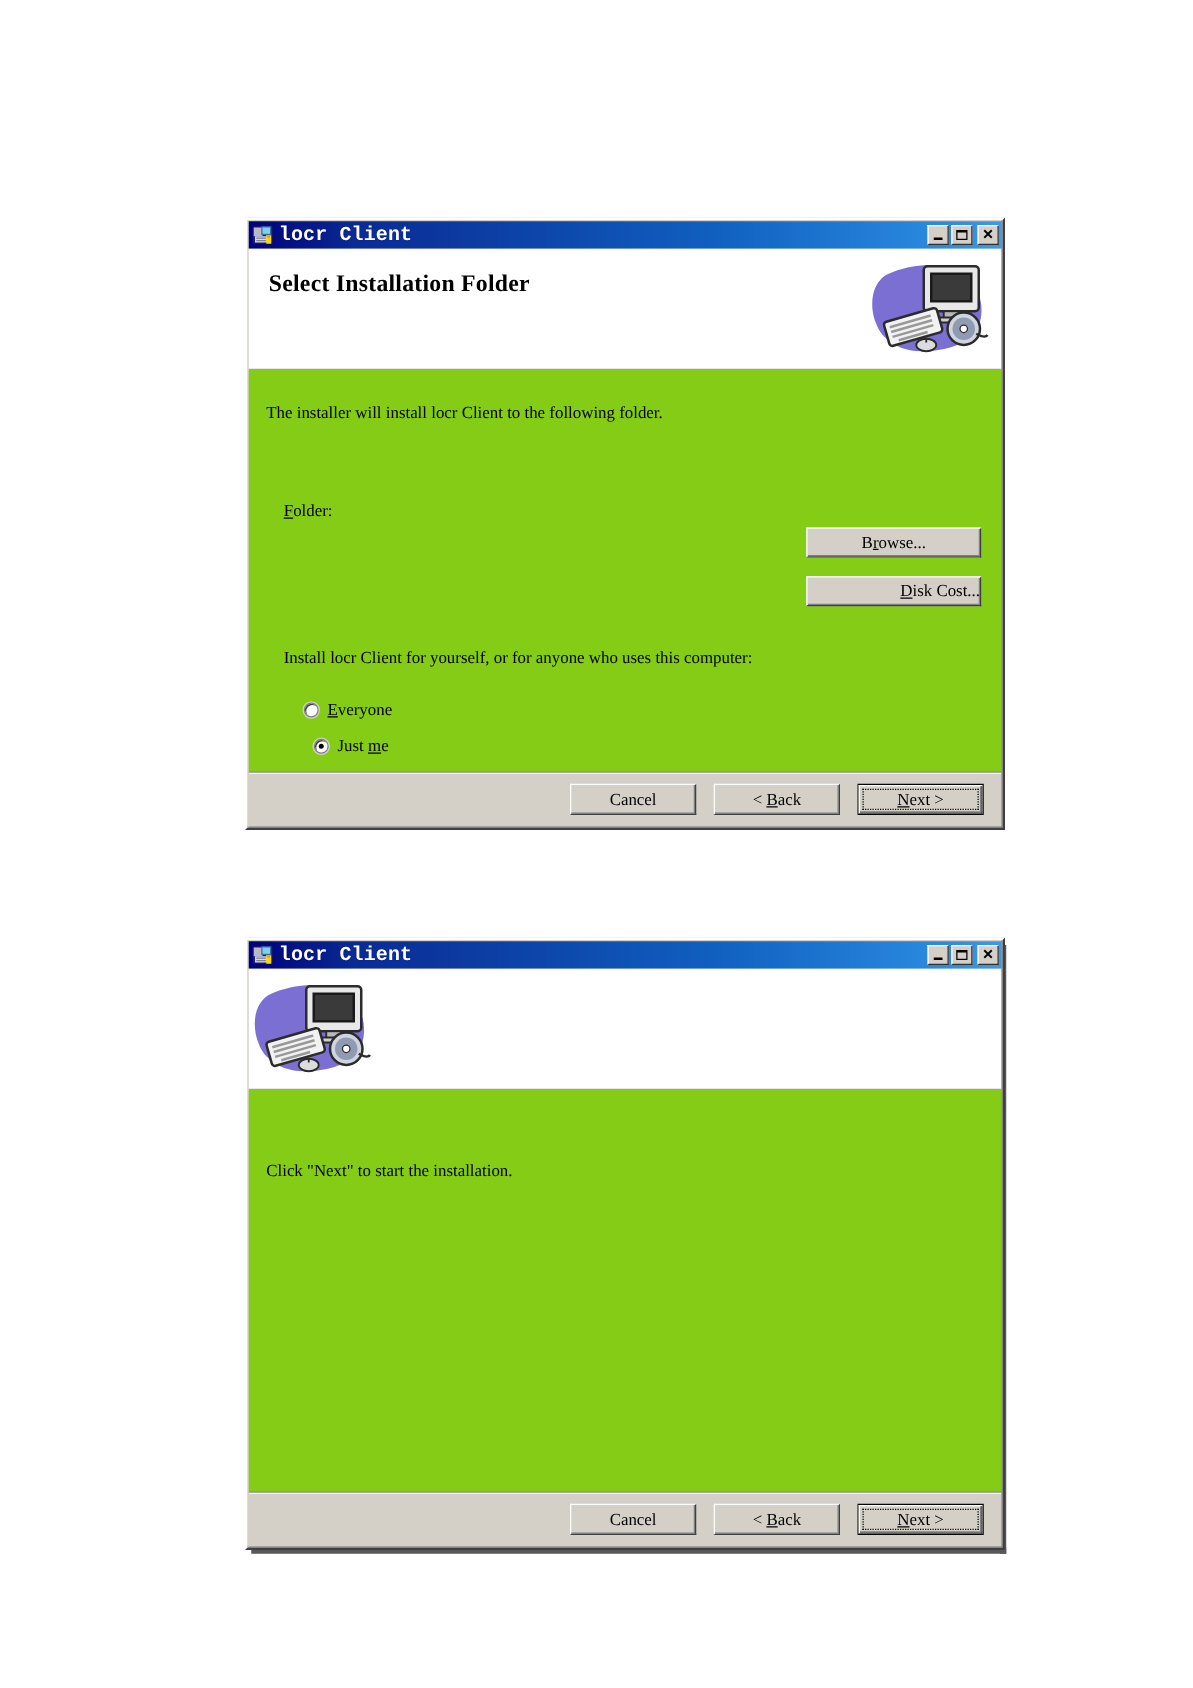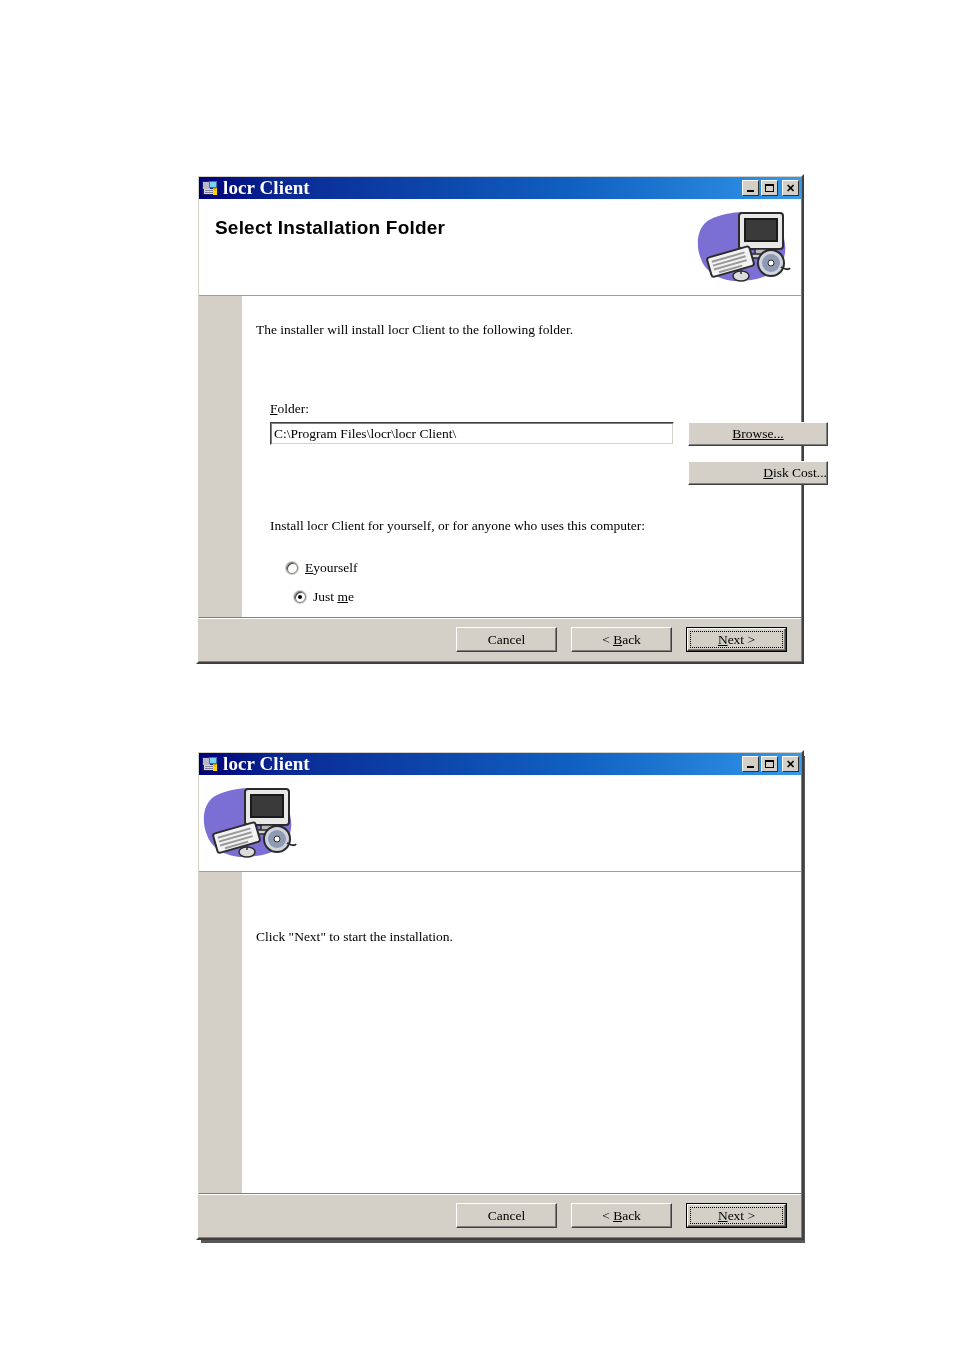"locr Client" .title-text { font-family: Liberation Serif, serif -> Liberation Mono, monospace; font-size: 19px -> 16px }
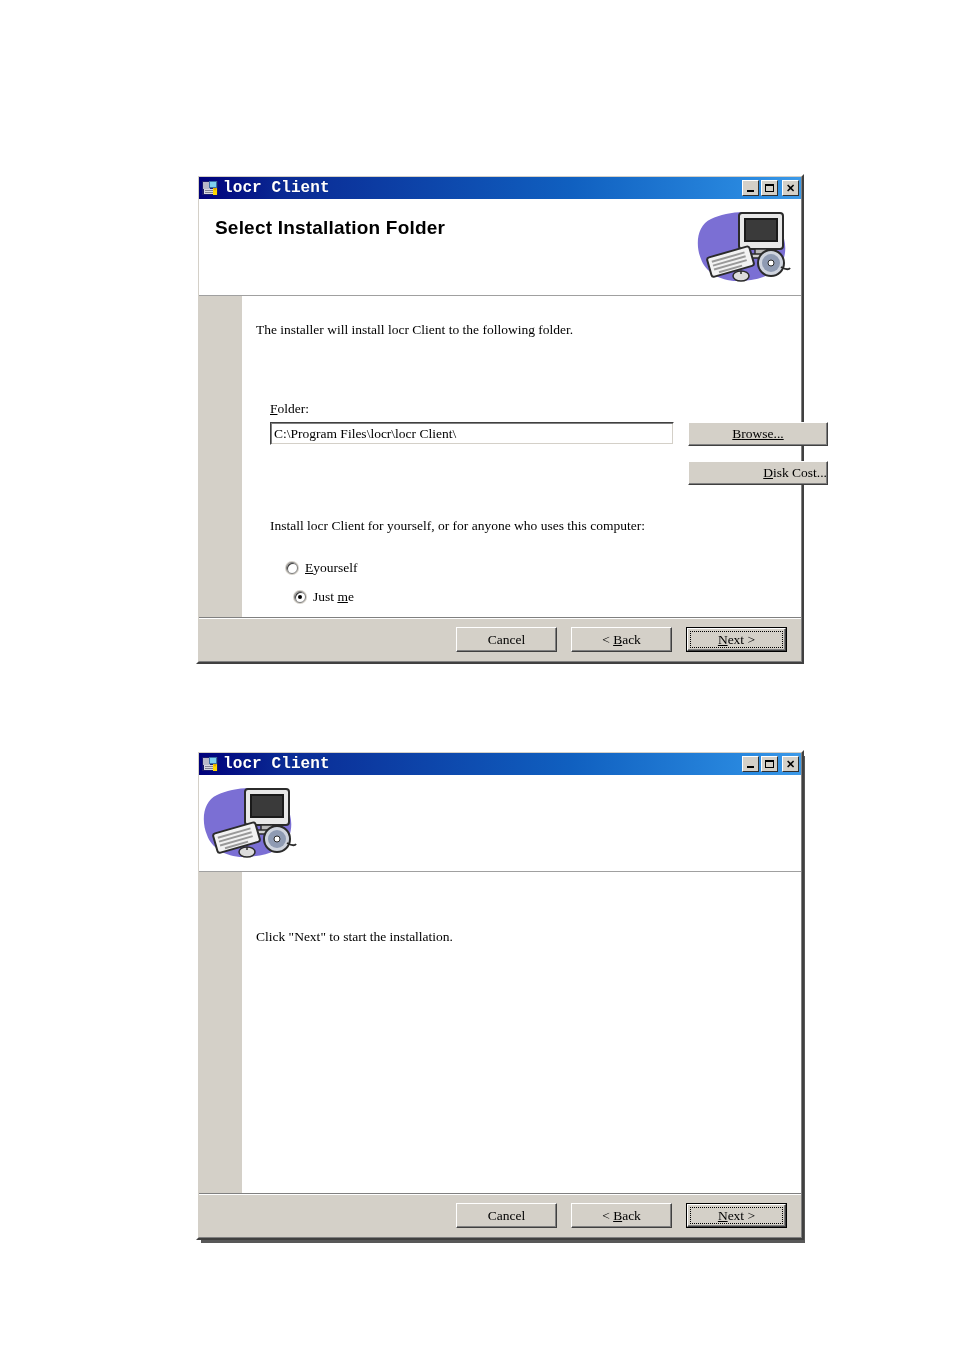"Select Installation Folder" .header-title { font-family: Liberation Sans, sans-serif -> Liberation Serif, serif }
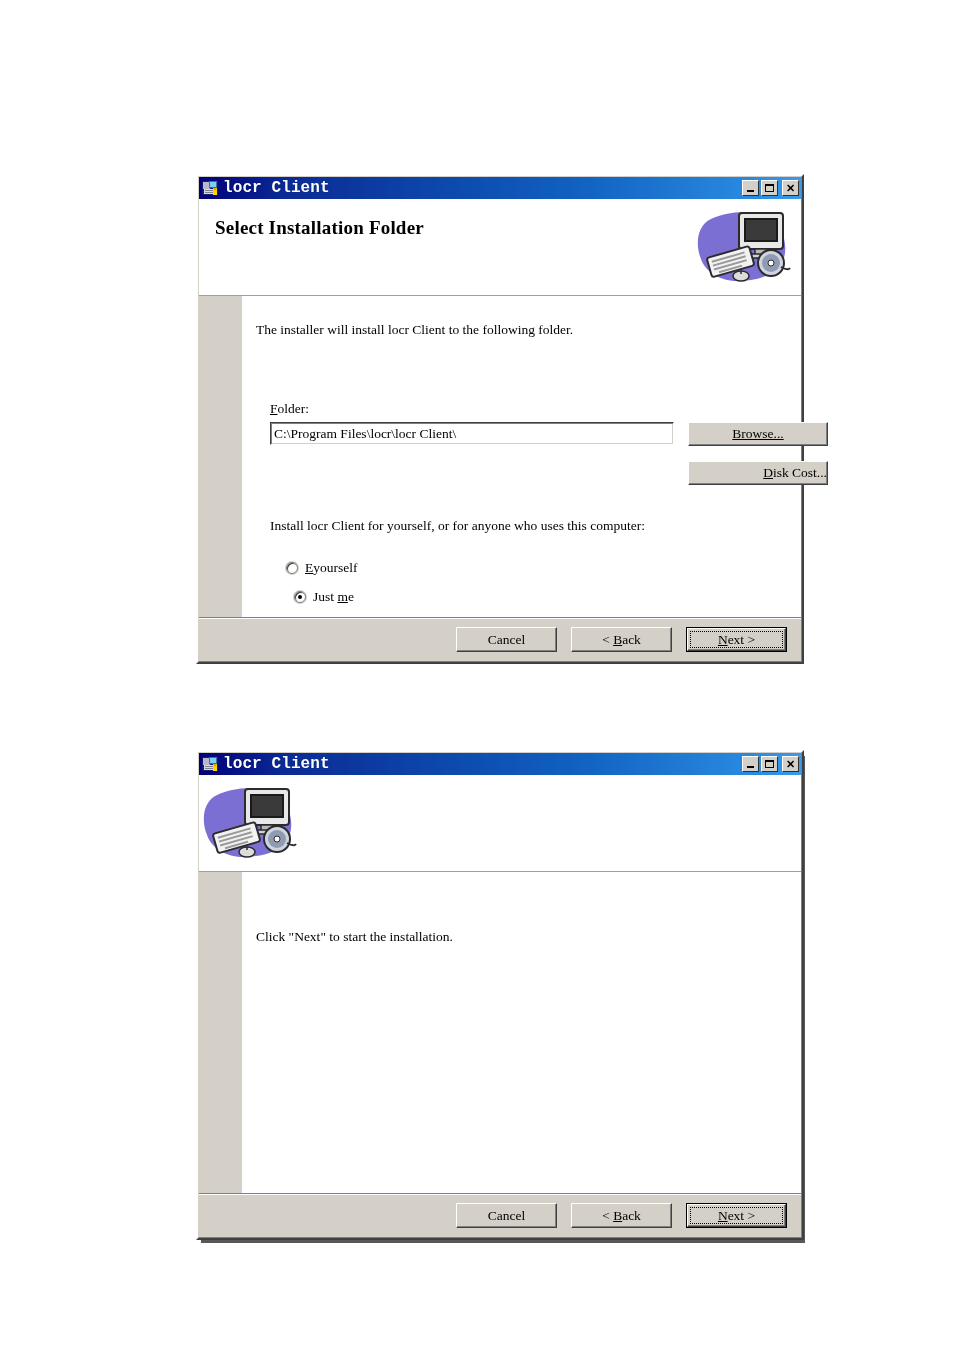"The installer will install locr" .win-body { background: #ffffff -> #84cc16; margin-left: 43px -> none }
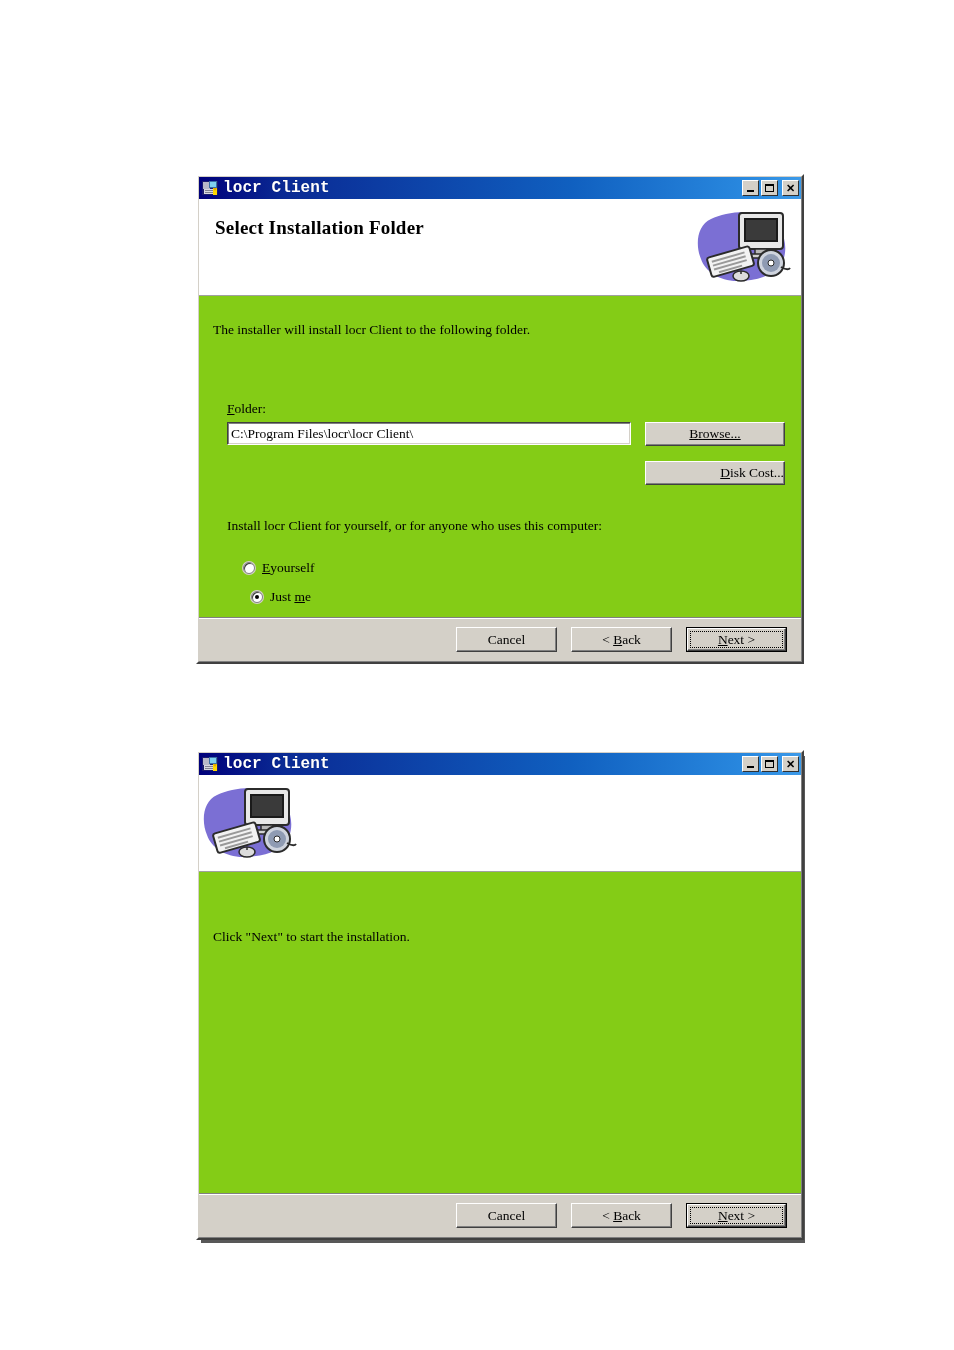"C:\Program Files\locr\locr Client\" div.field { html: <div> <span>C:\Program Files\locr\locr Client\</span> </div> -> none }
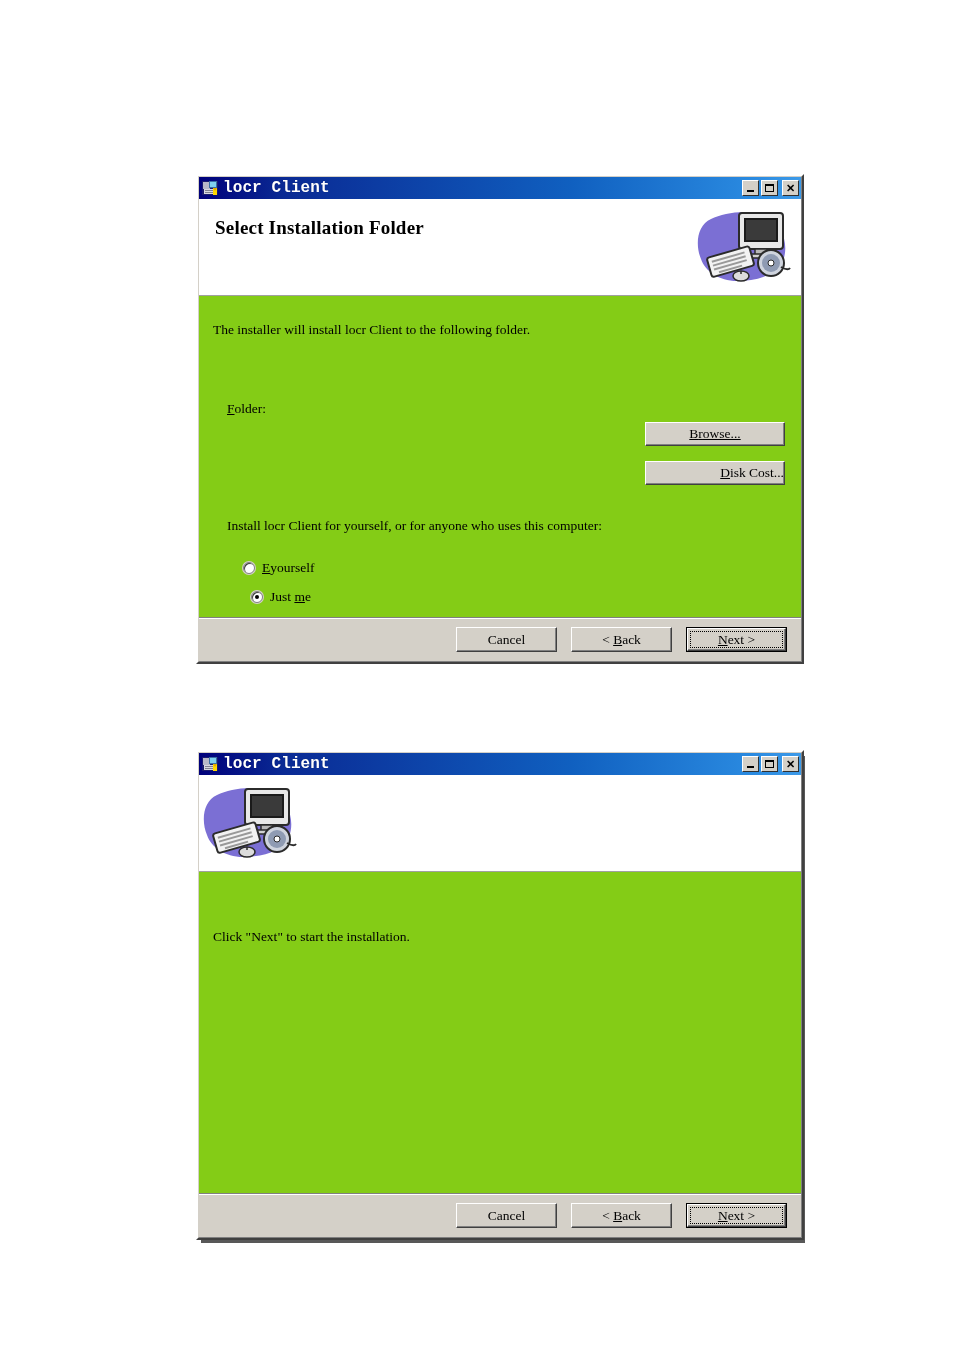"Browse..." div.btn { text-decoration: underline -> none }
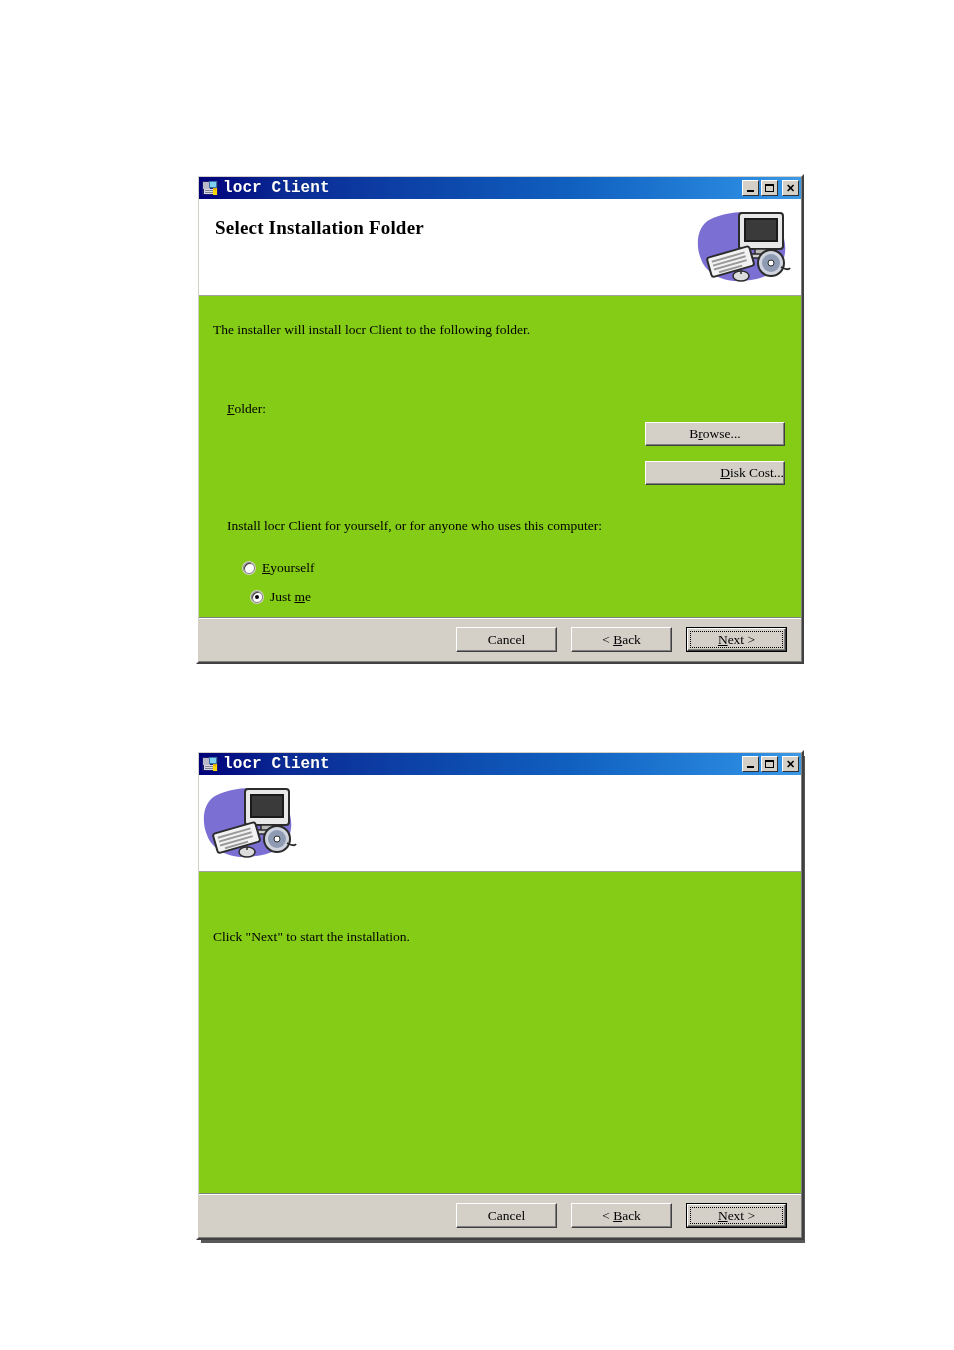"yourself" span { text: yourself -> veryone }
